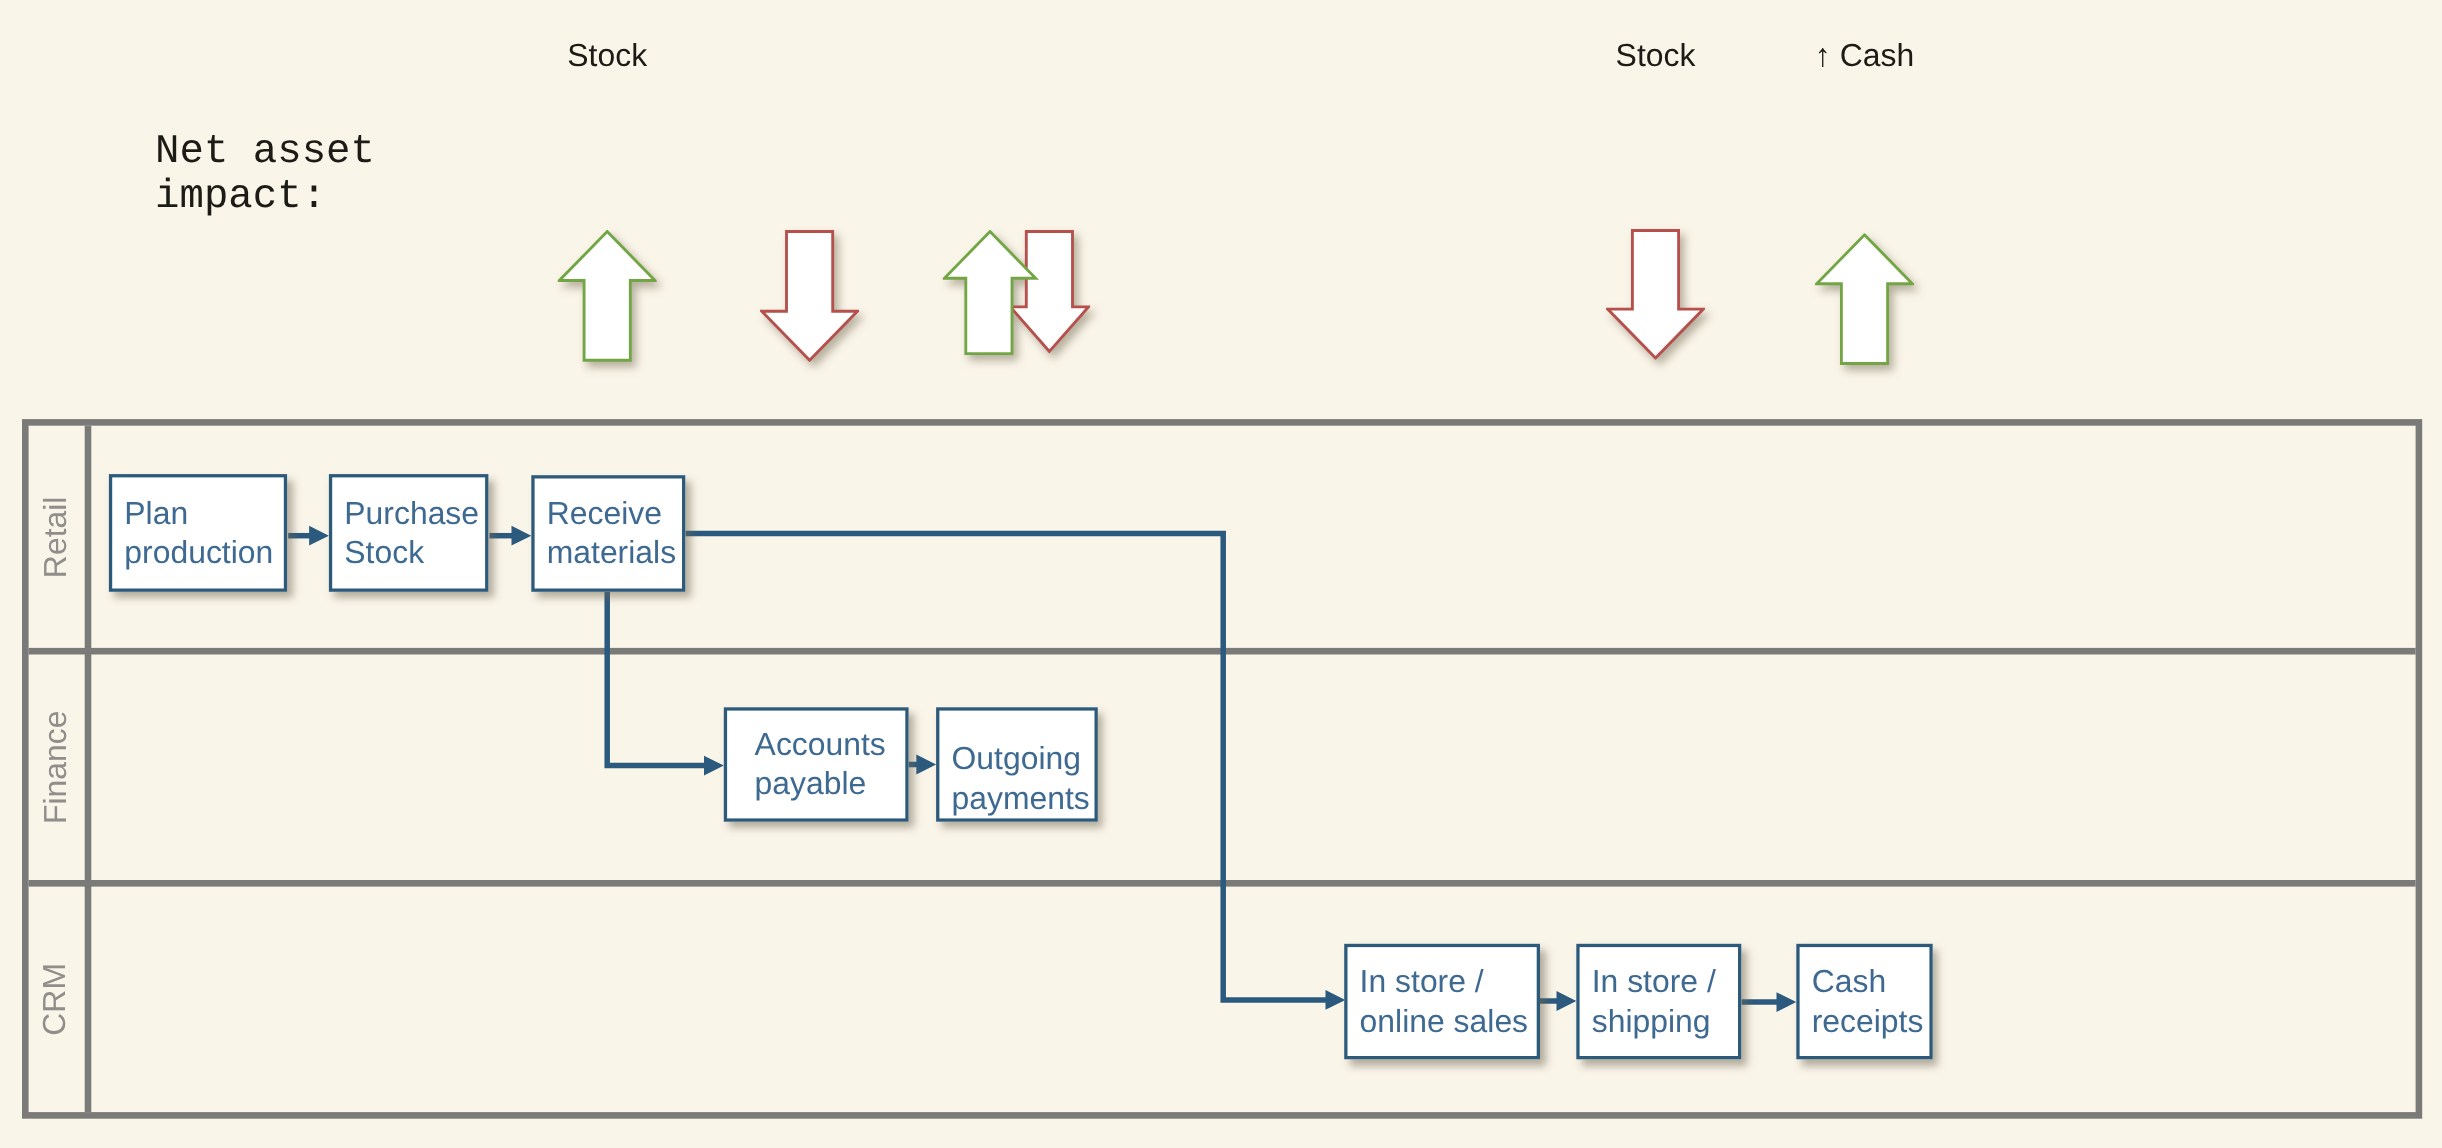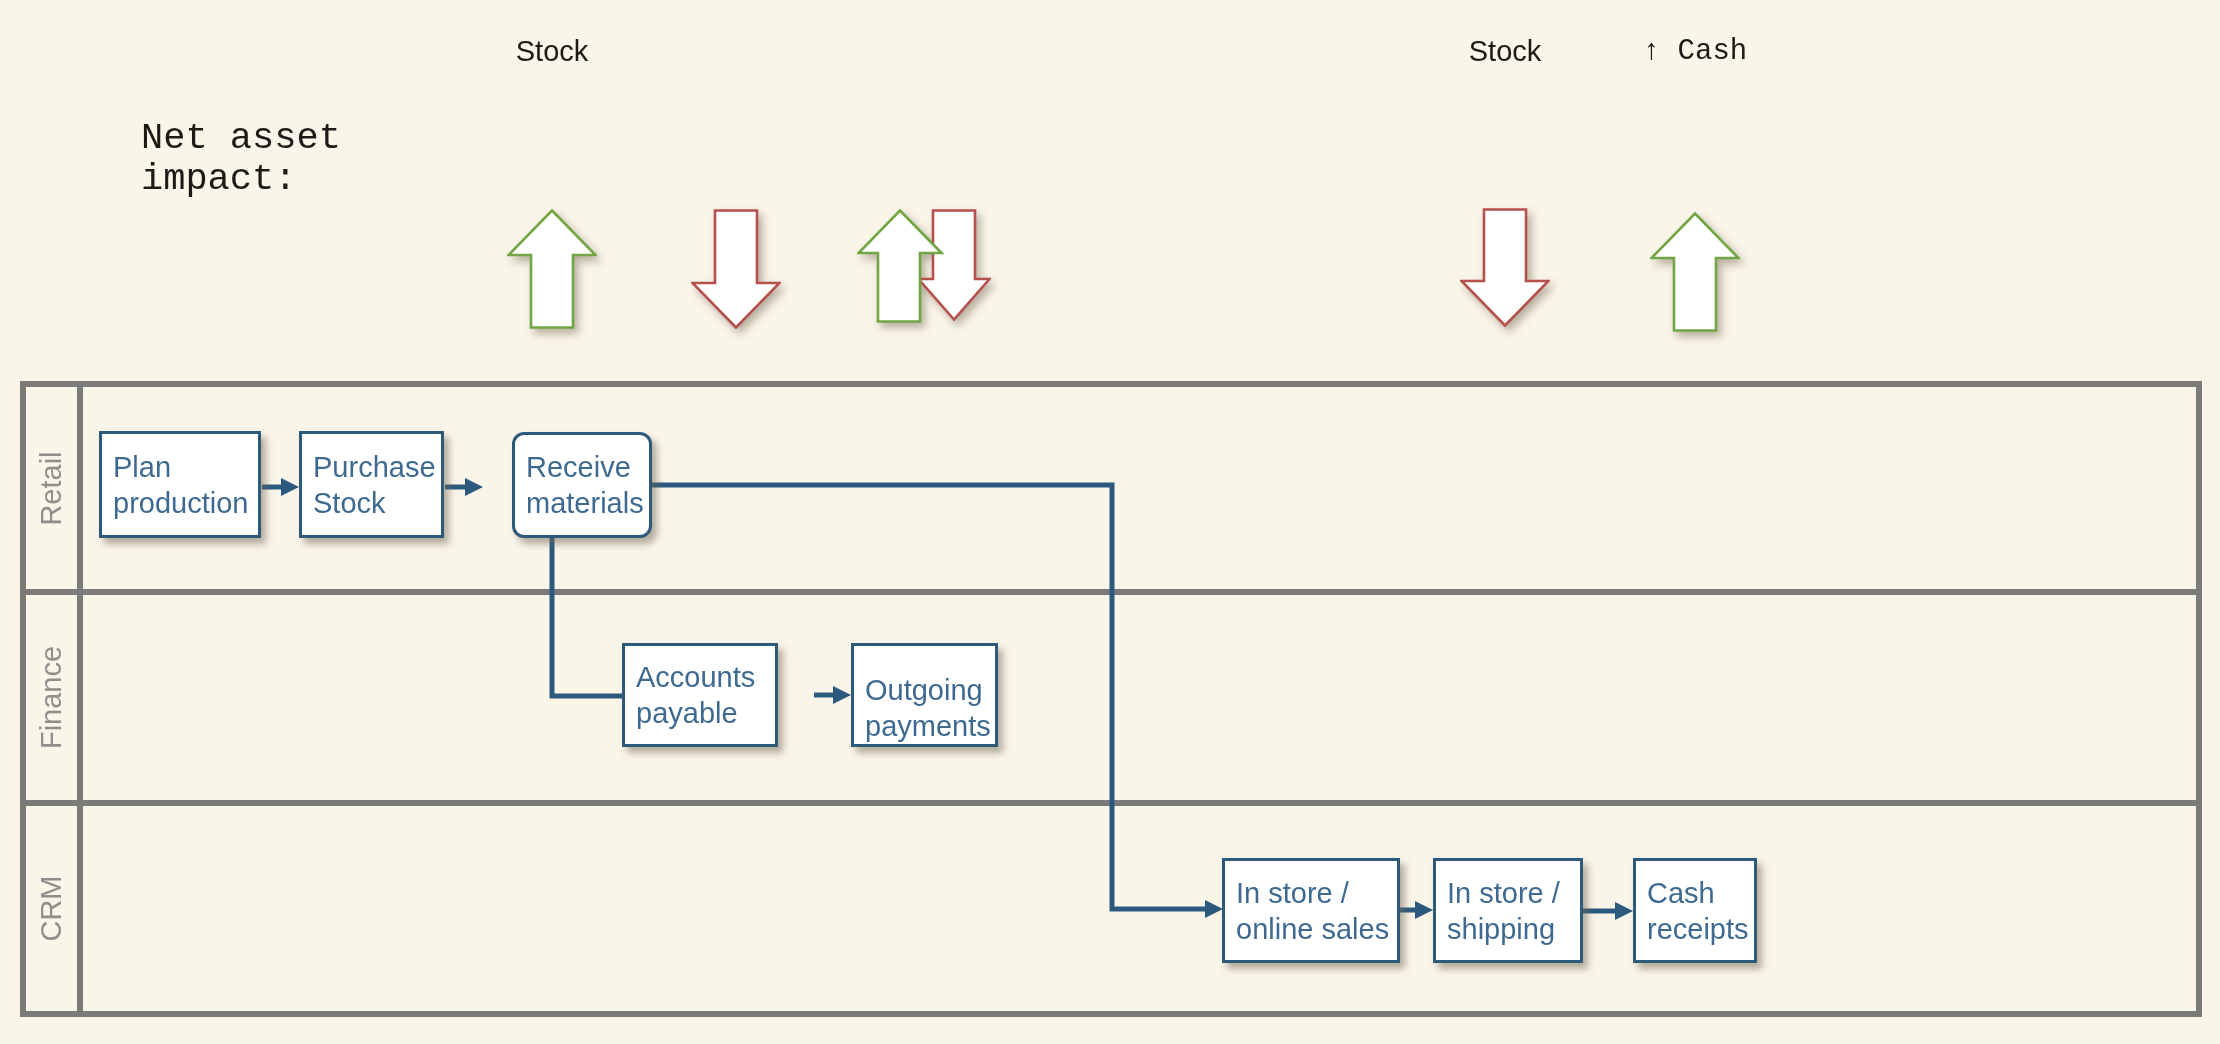"↑ Cash" div.impact-label { font-family: Liberation Mono, monospace -> none }
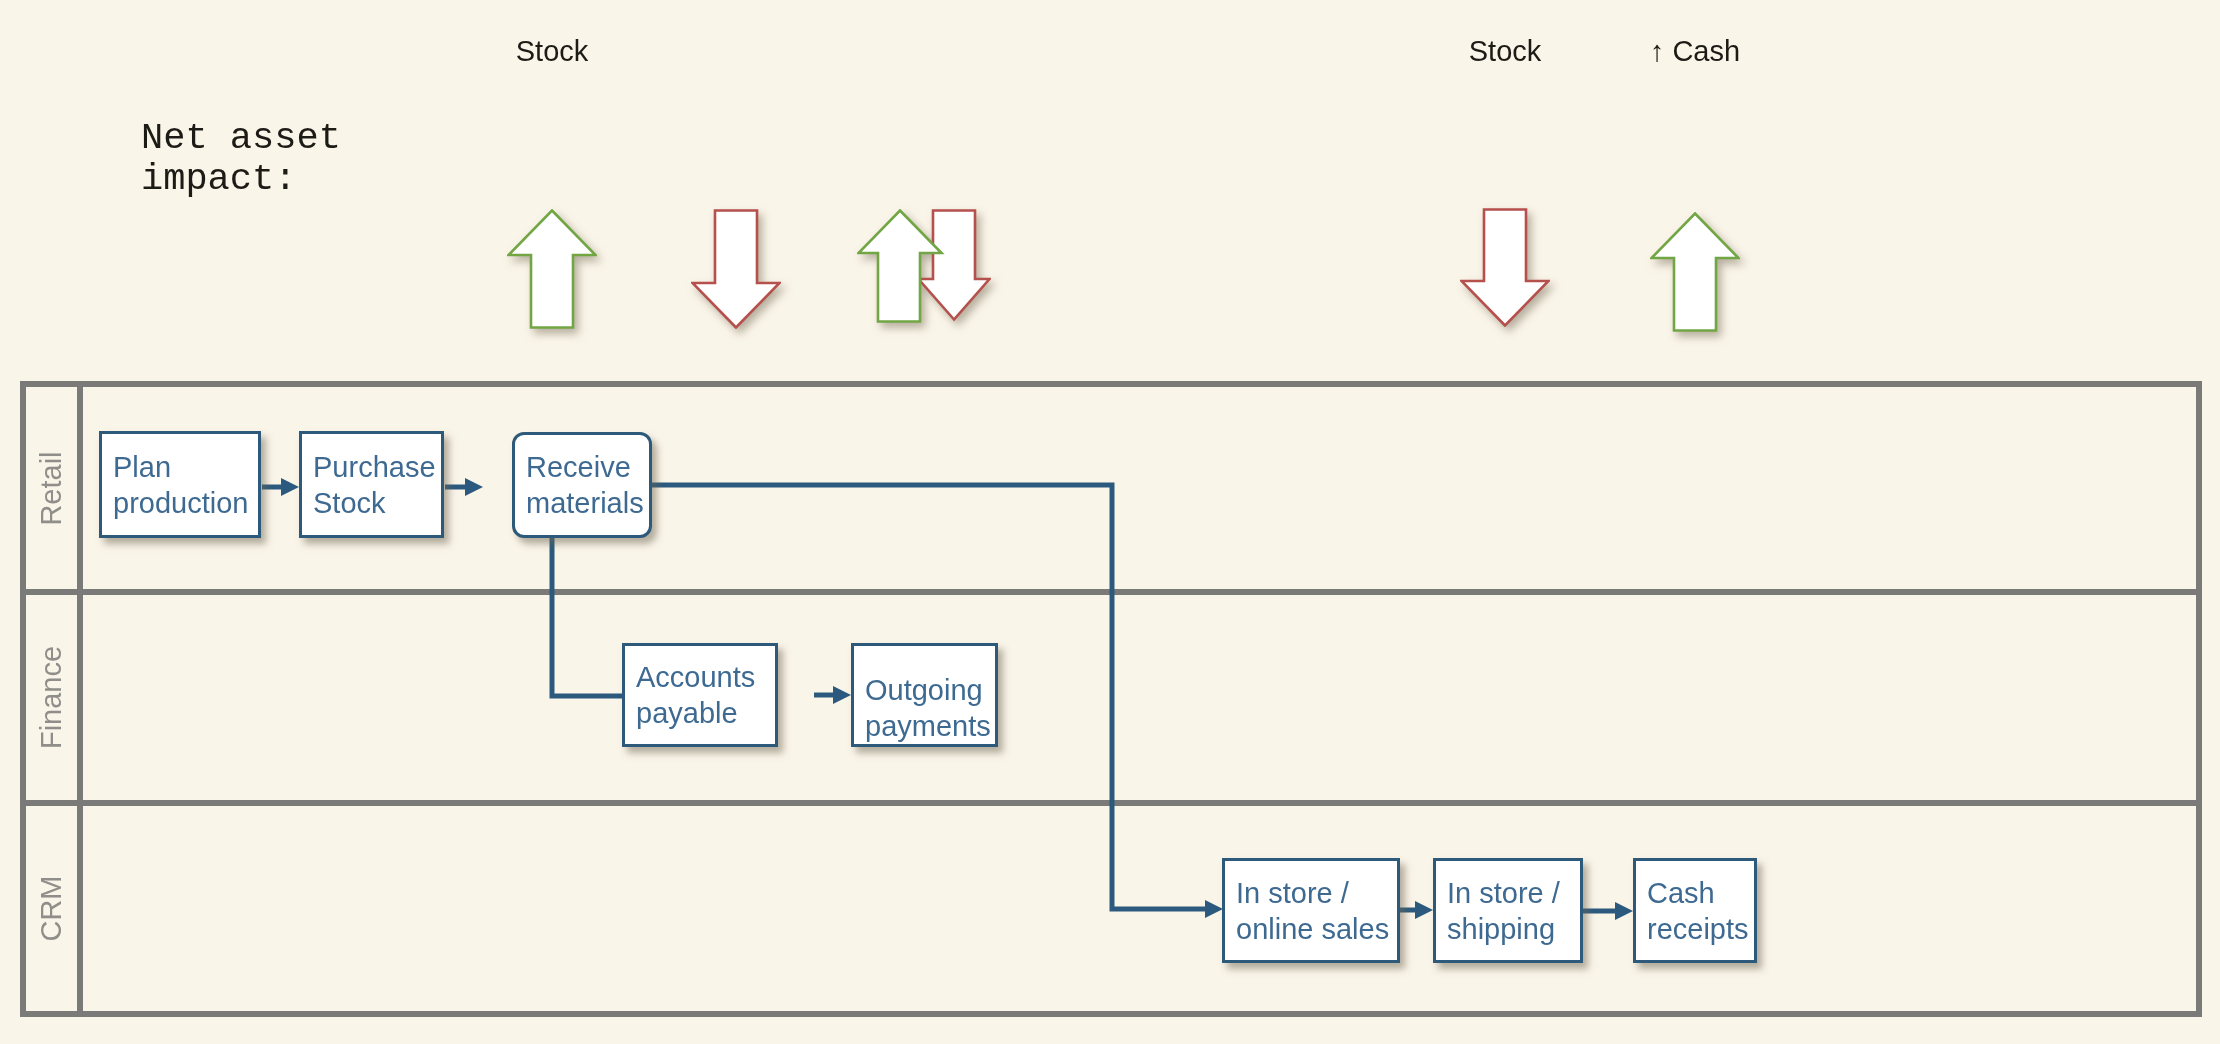"Receive" div.node { border-radius: 12px -> none; left: 512px -> 483px }
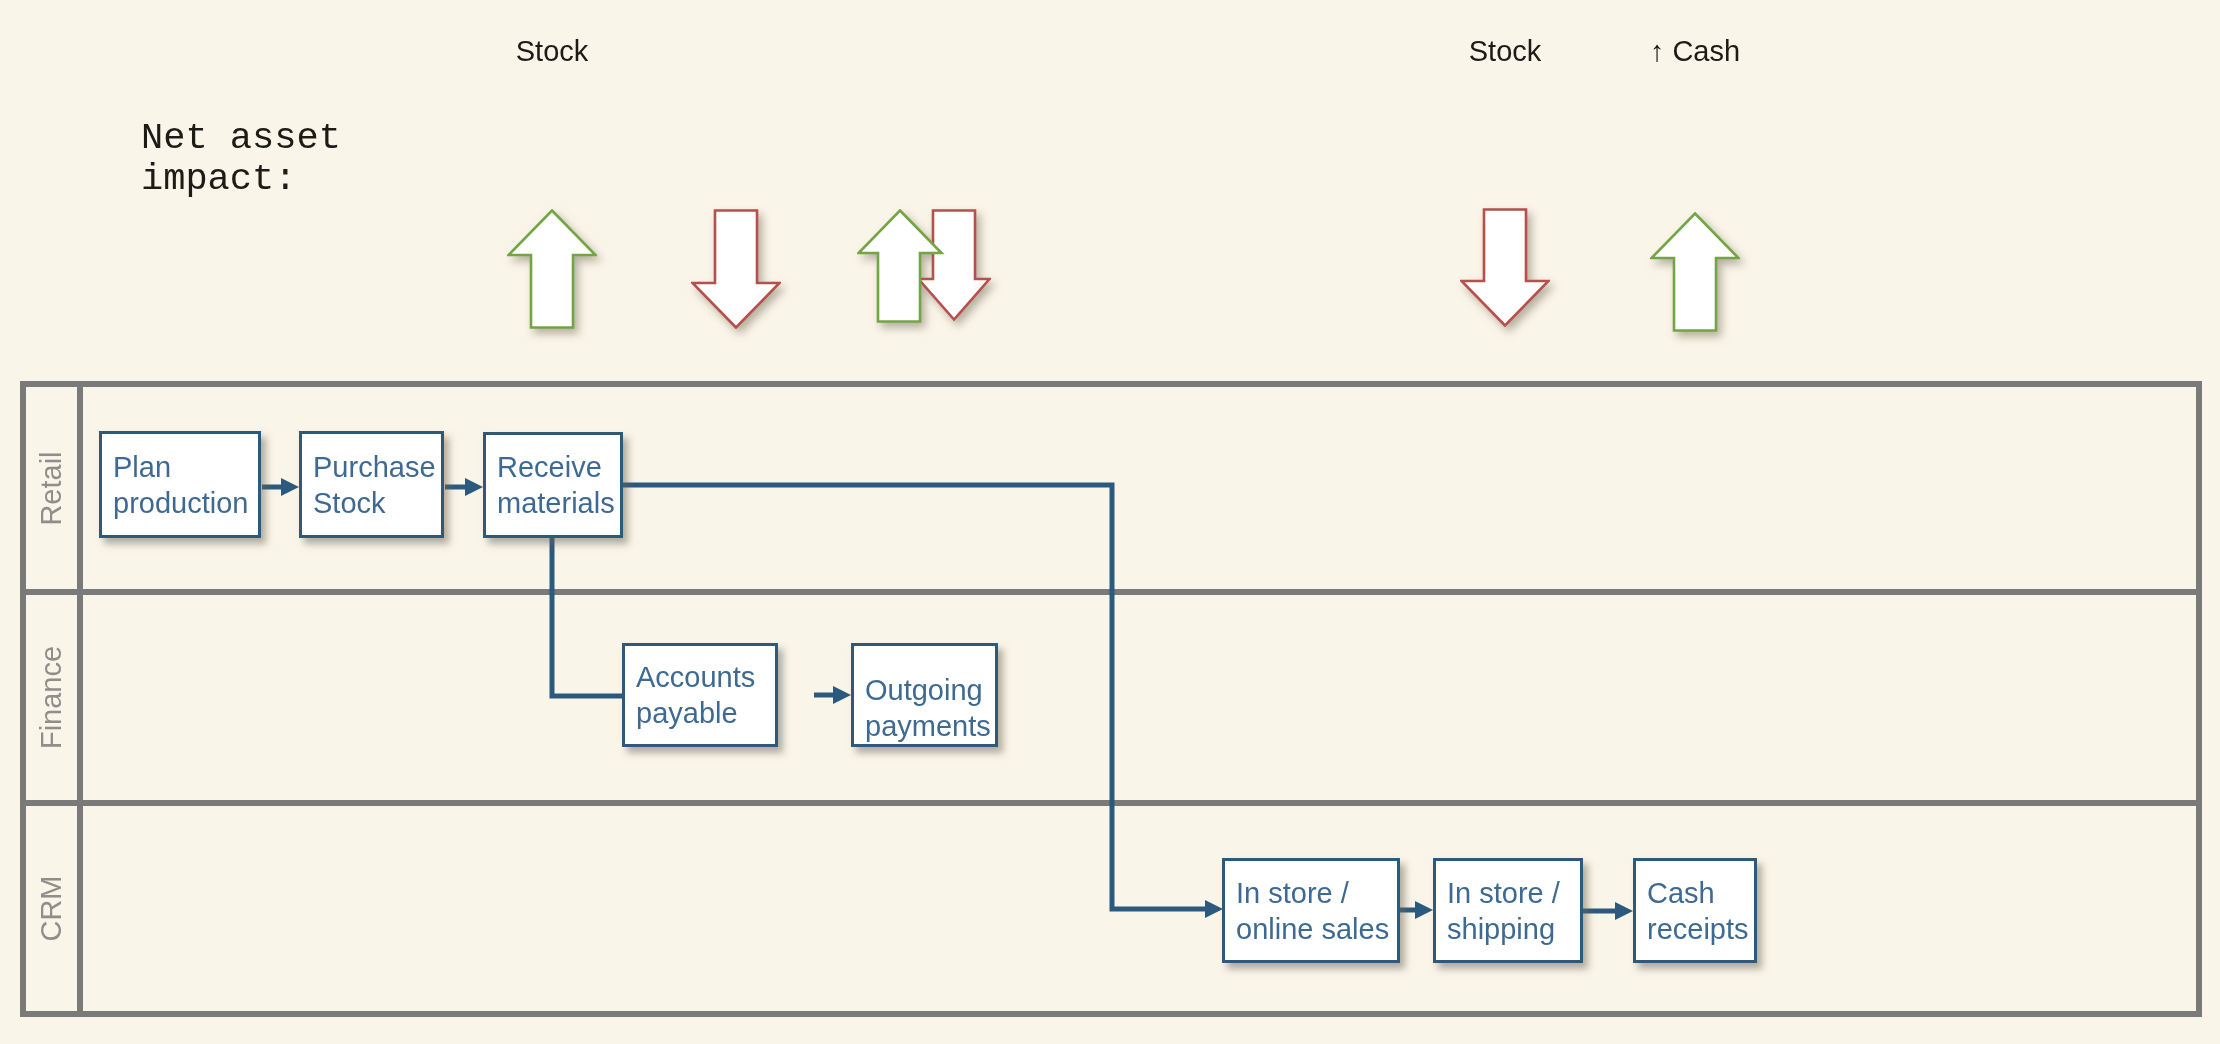"Accounts" div.node { left: 622px -> 658px; padding-left: none -> 14px; width: 156px -> 168px }
